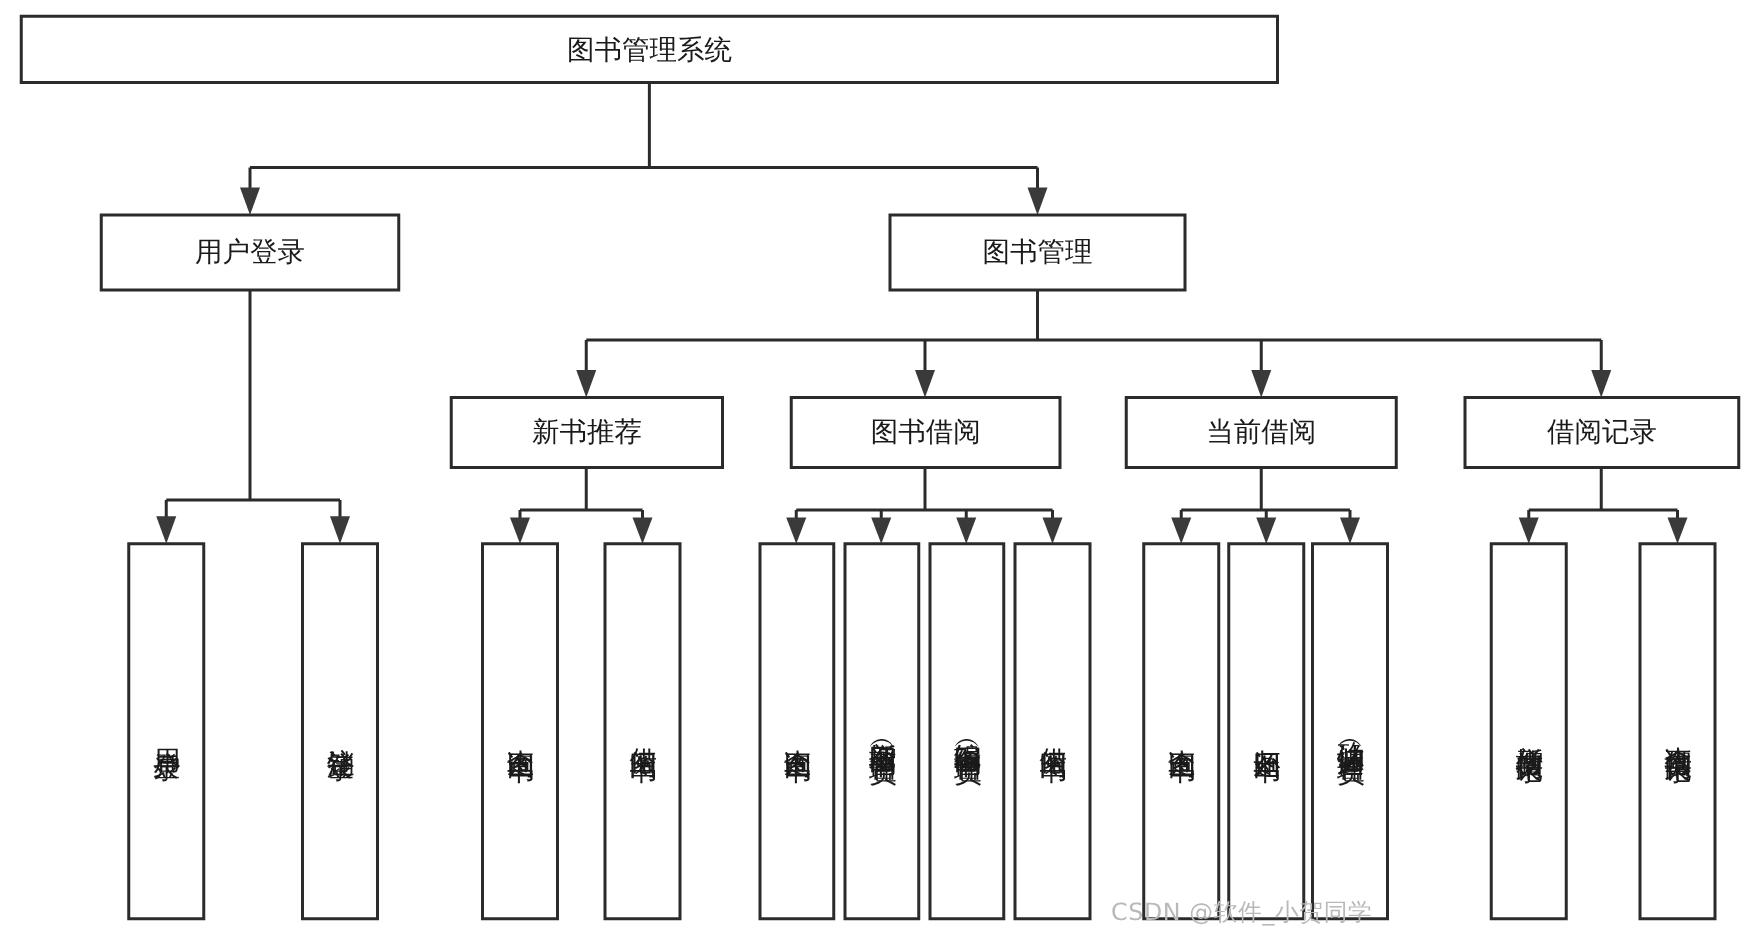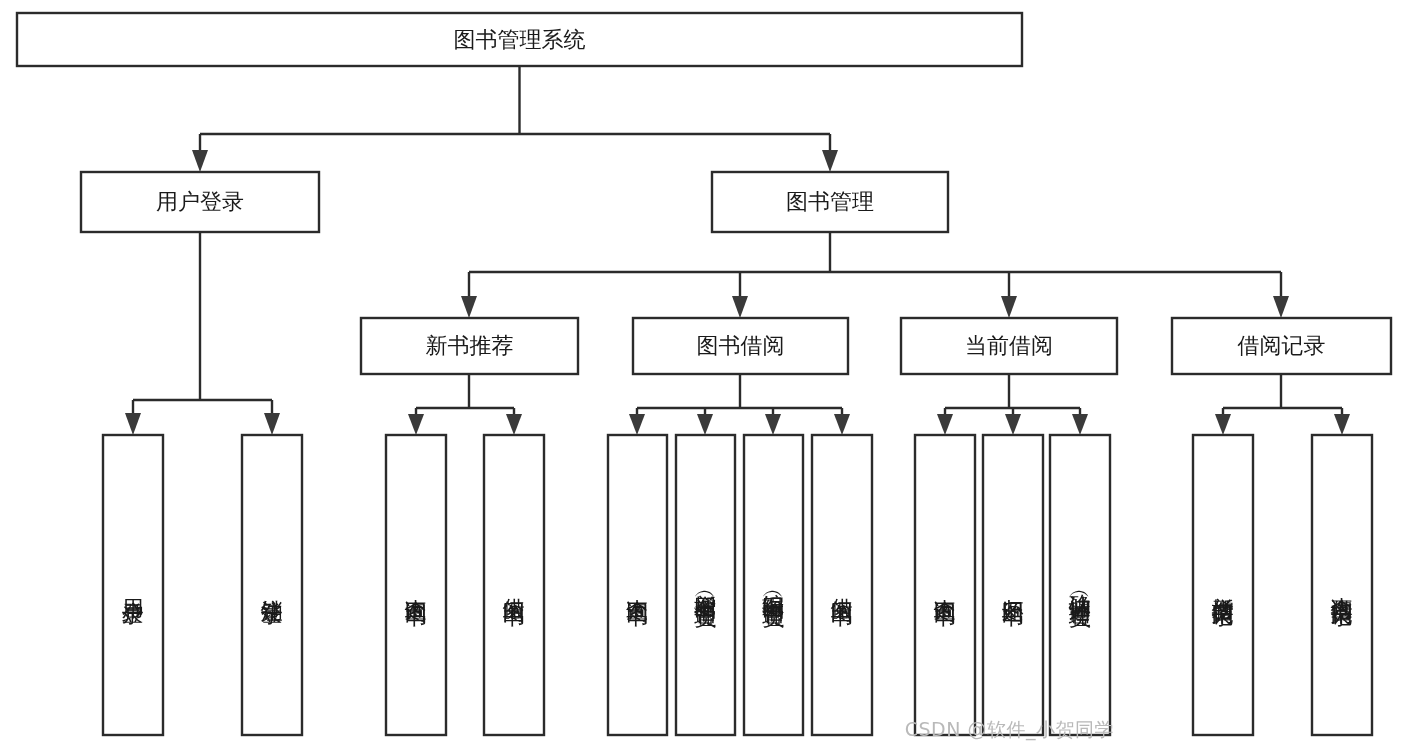"CSDN @软件_小贺同学" .watermark { right: 4px -> 20px }
